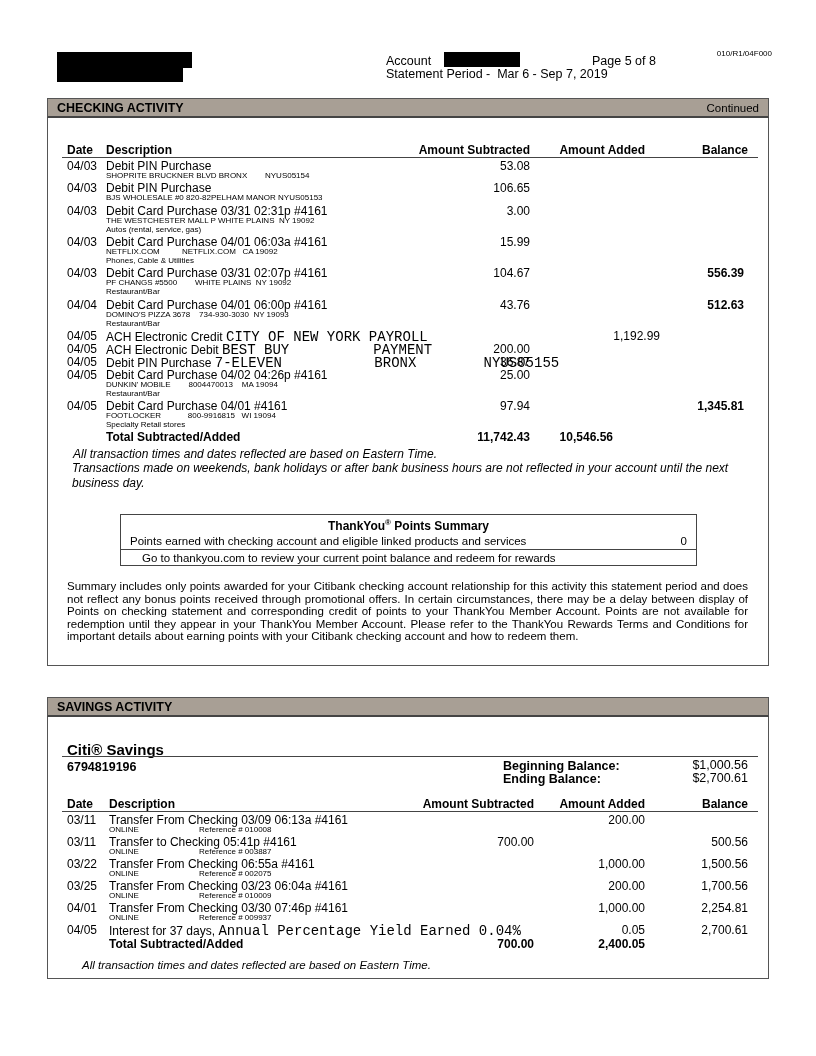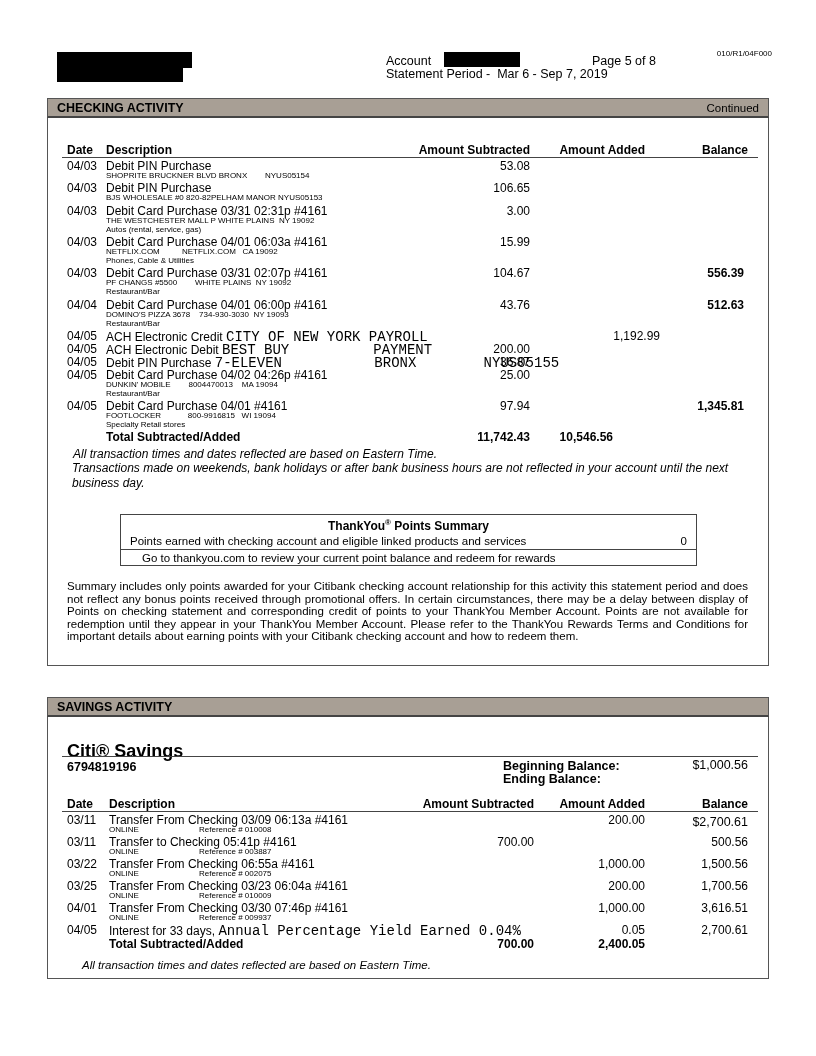"Citi® Savings" div.bold { font-size: 18px -> 15px }
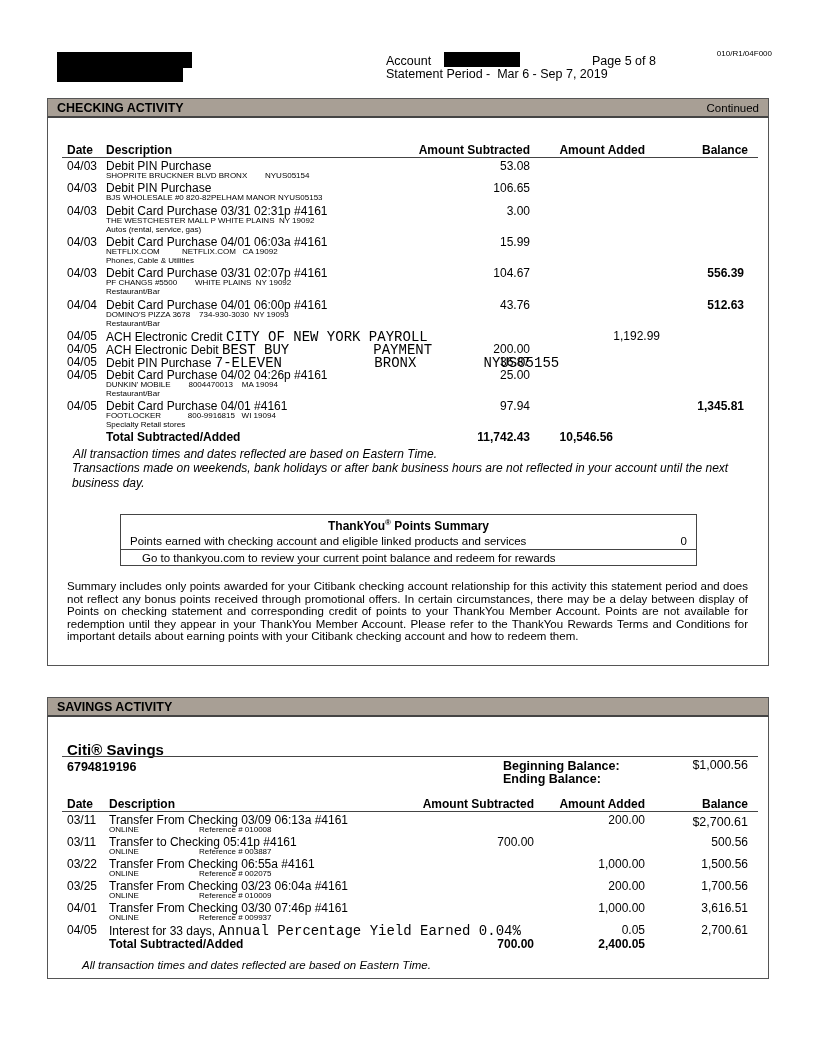"$2,700.61" div { margin-top: 44px -> none }
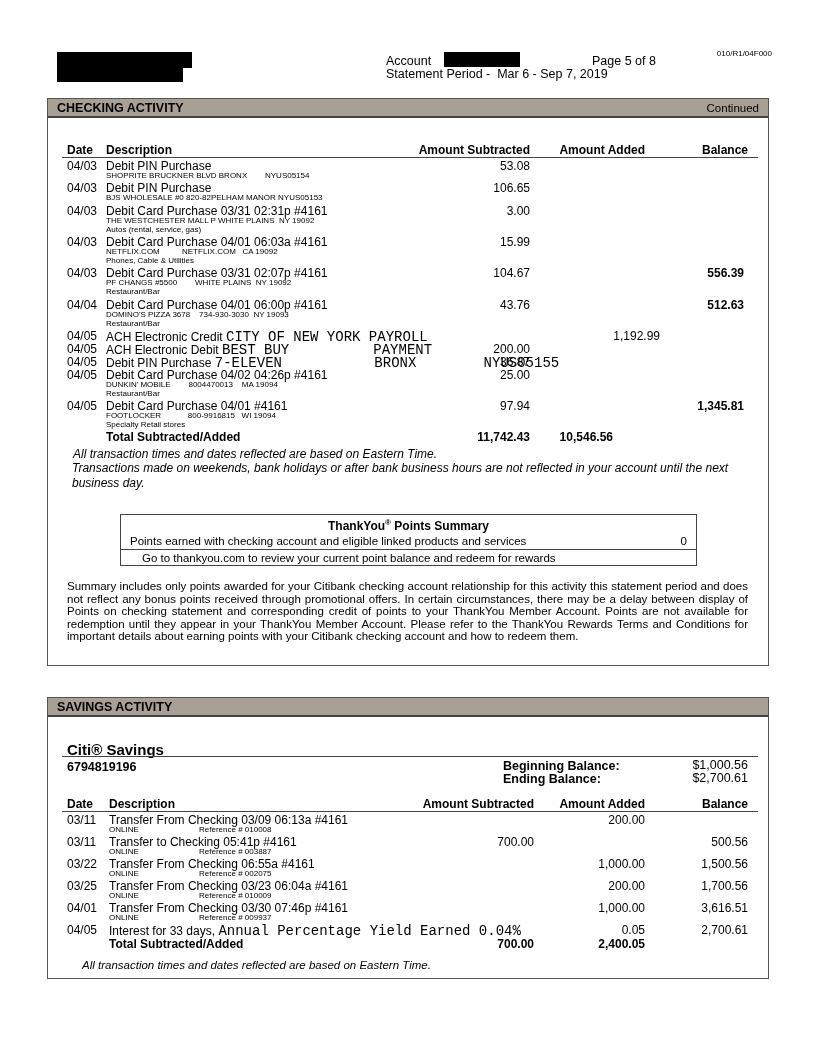"3,616.51" div.num { text: 3,616.51 -> 2,254.81 }
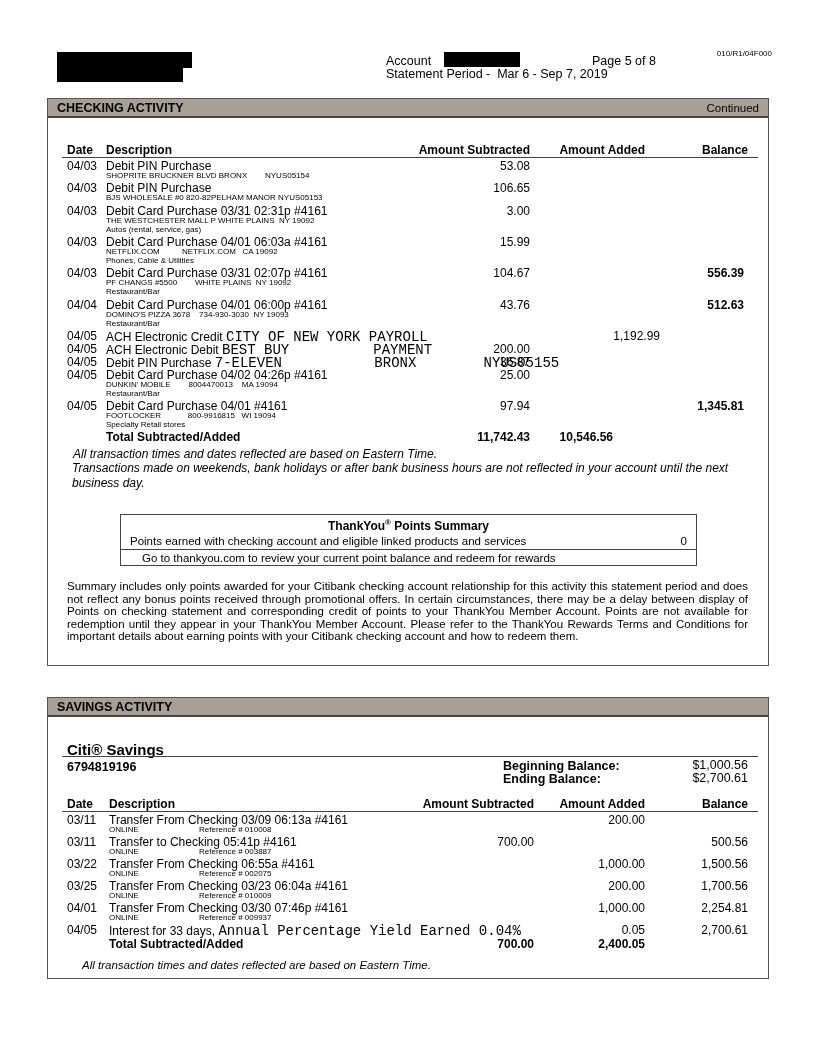"Interest for 33 days," span { text: 33 -> 37 }
